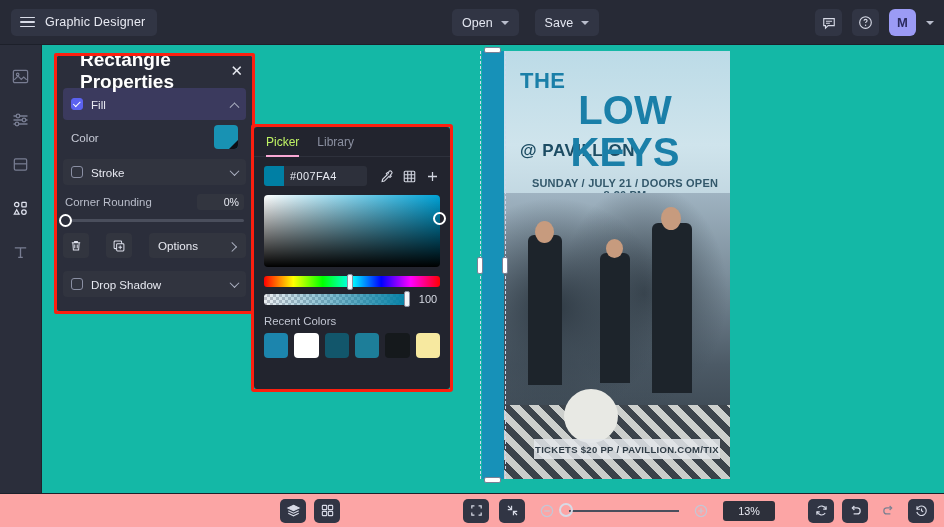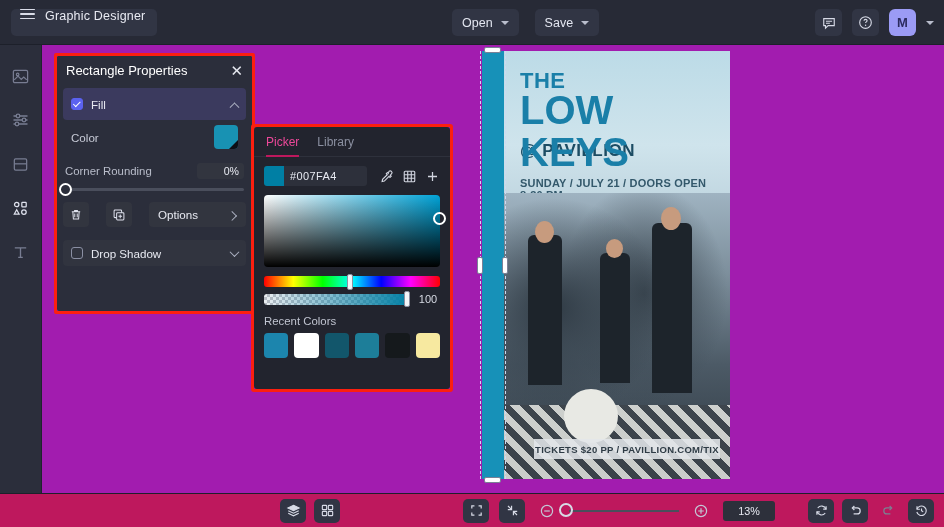"Graphic Designer" .doc-chip { align-items: flex-start -> center }
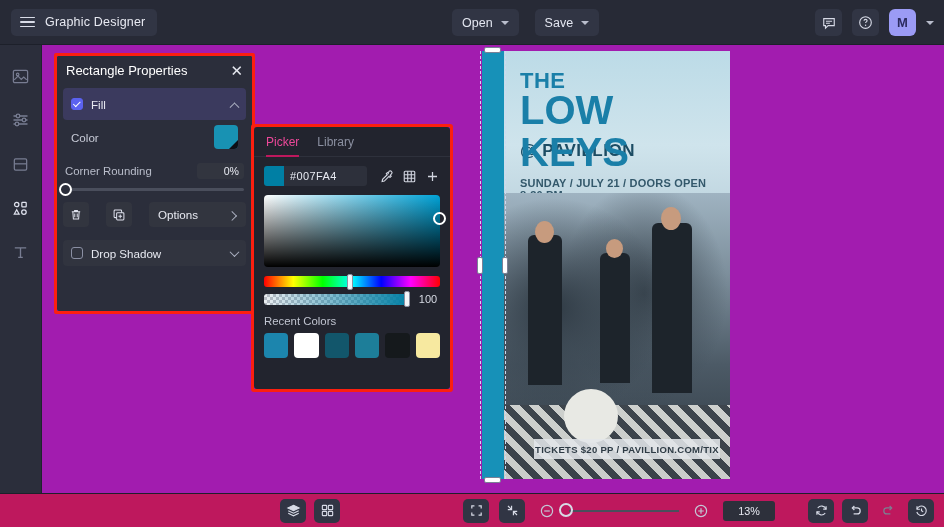"Rectangle Properties" .panel-title { font-size: 13px -> 19px; font-weight: normal -> bold; margin-left: none -> 14px }
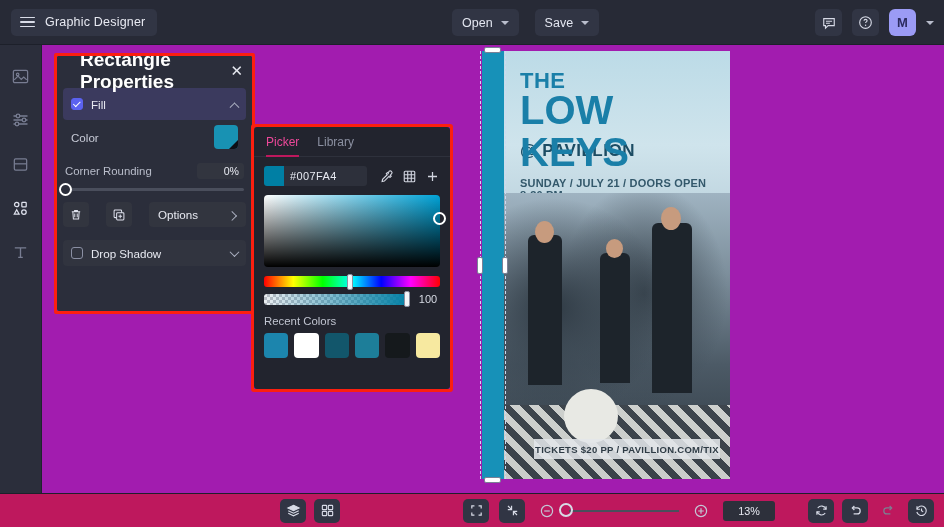"THE" .canvas-area { background: #a21caf -> #14b8a6; text-align: none -> center }
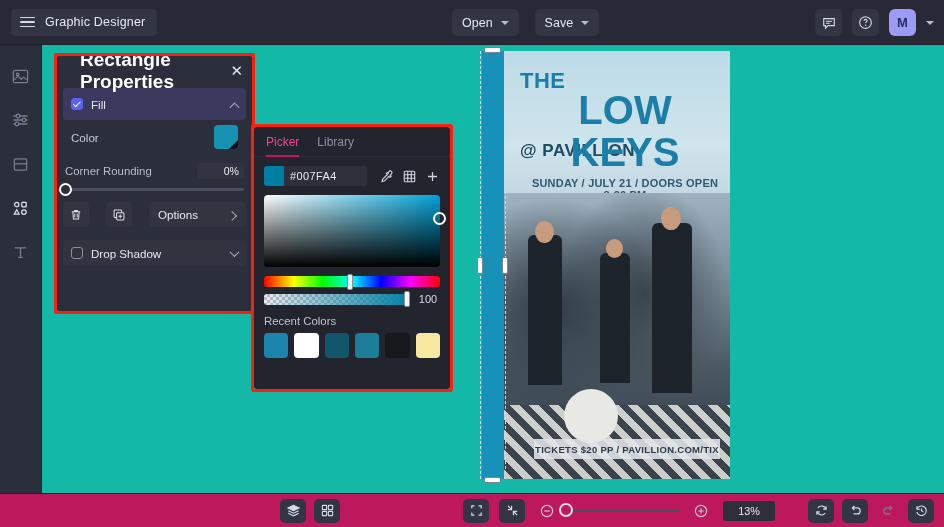"Picker" .pk-tab.active { border-bottom: 2px solid #be185d -> 2px solid #f9a8d4; color: #ec4899 -> #bef264 }
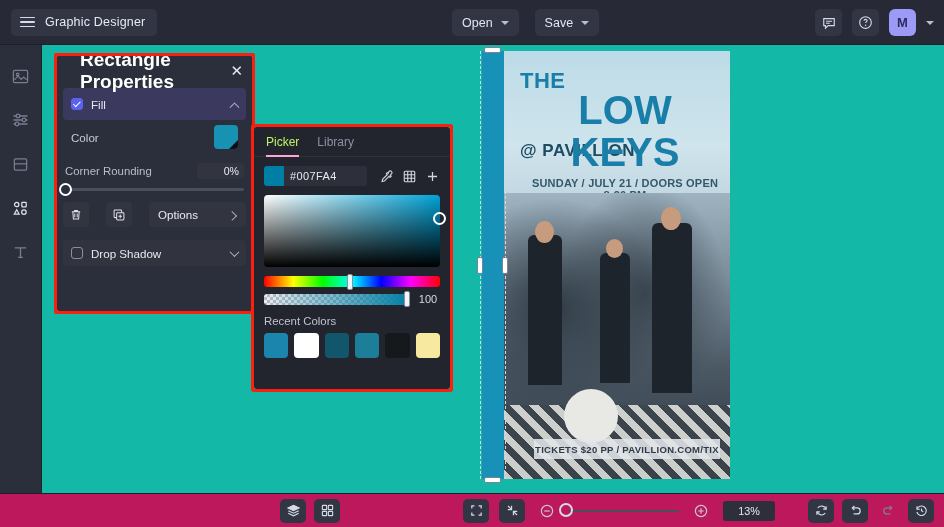"Stroke" div.row-plain { html: none -> <div> <span></span> <span>Stroke</span> <span></span> </div> }
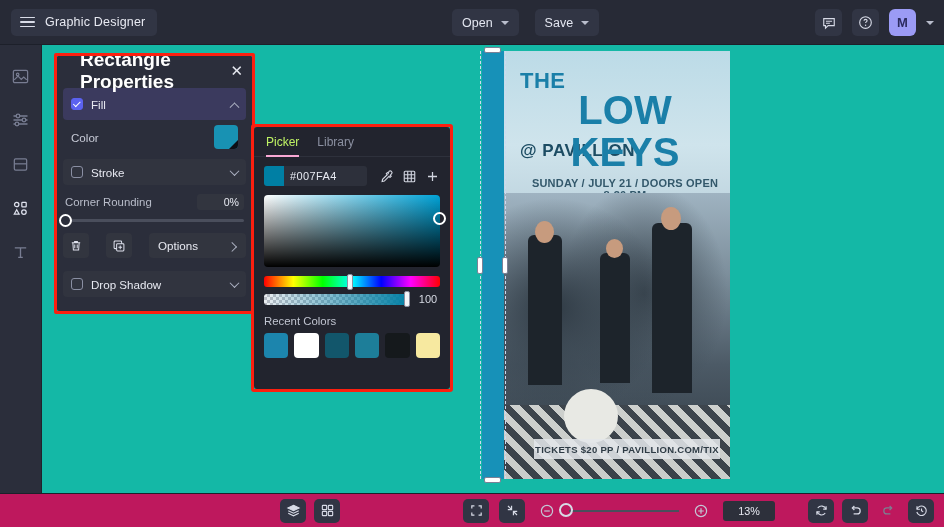"13%" .bottombar { background: #be185d -> #fca5a5 }
